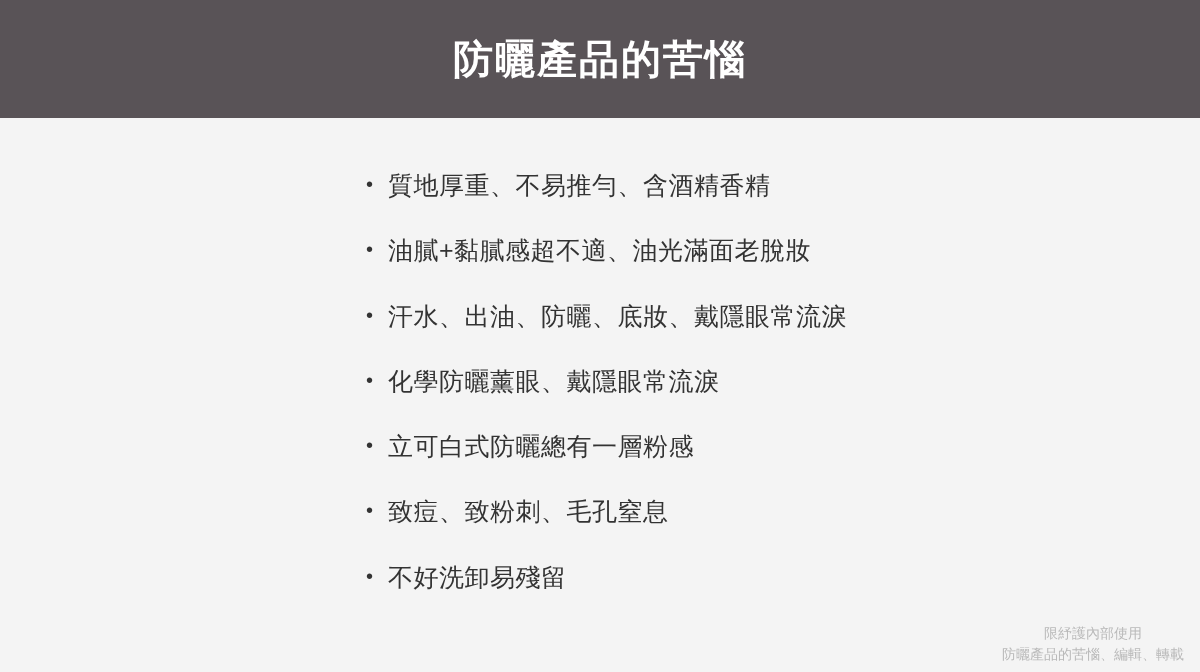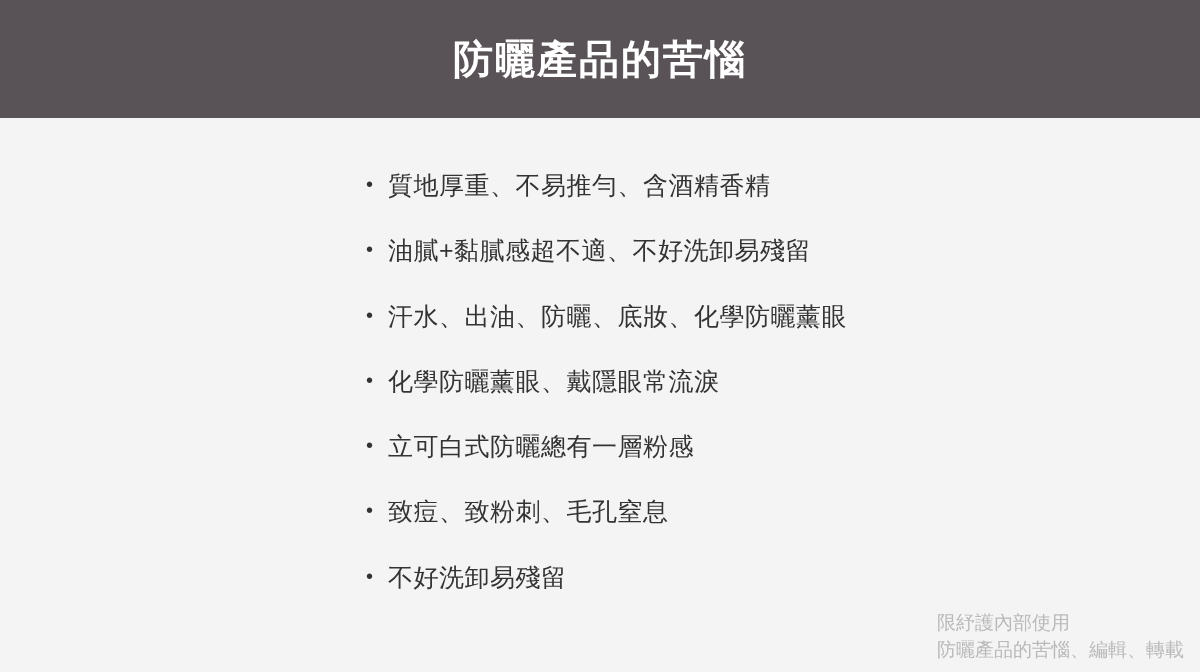"油膩+黏膩感超不適、不好洗卸易殘留" span.bullet-text { text: 不好洗卸易殘留 -> 油光滿面老脫妝 }
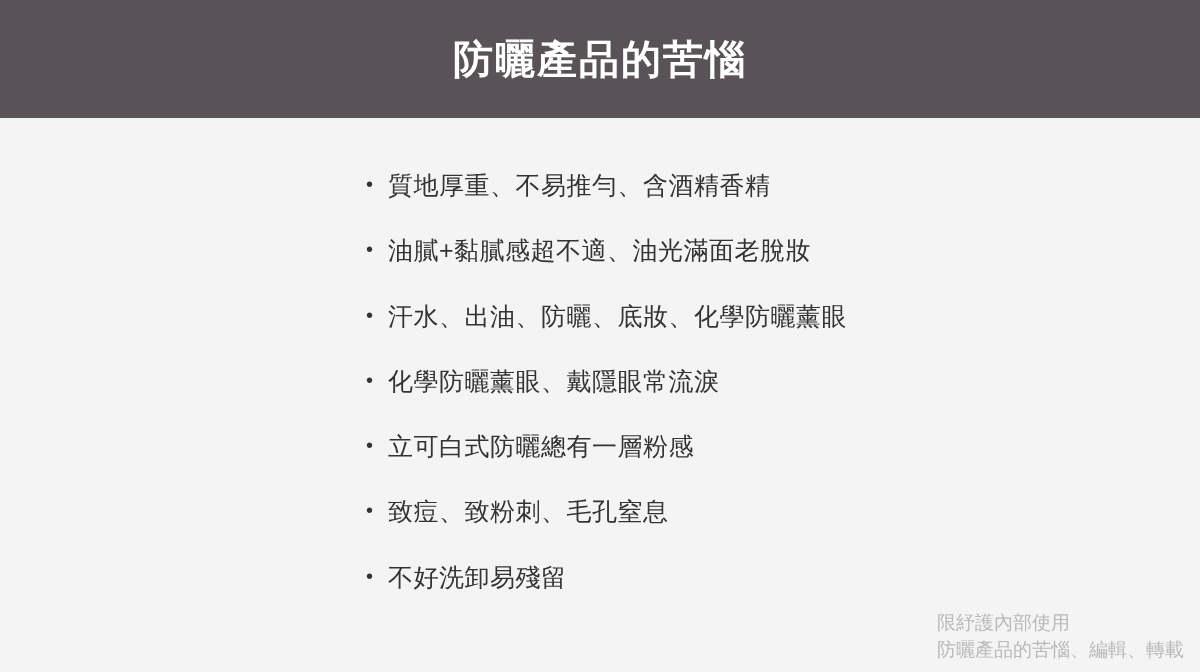"汗水、出油、防曬、底妝、化學防曬薰眼" span.bullet-text { text: 化學防曬薰眼 -> 戴隱眼常流淚 }
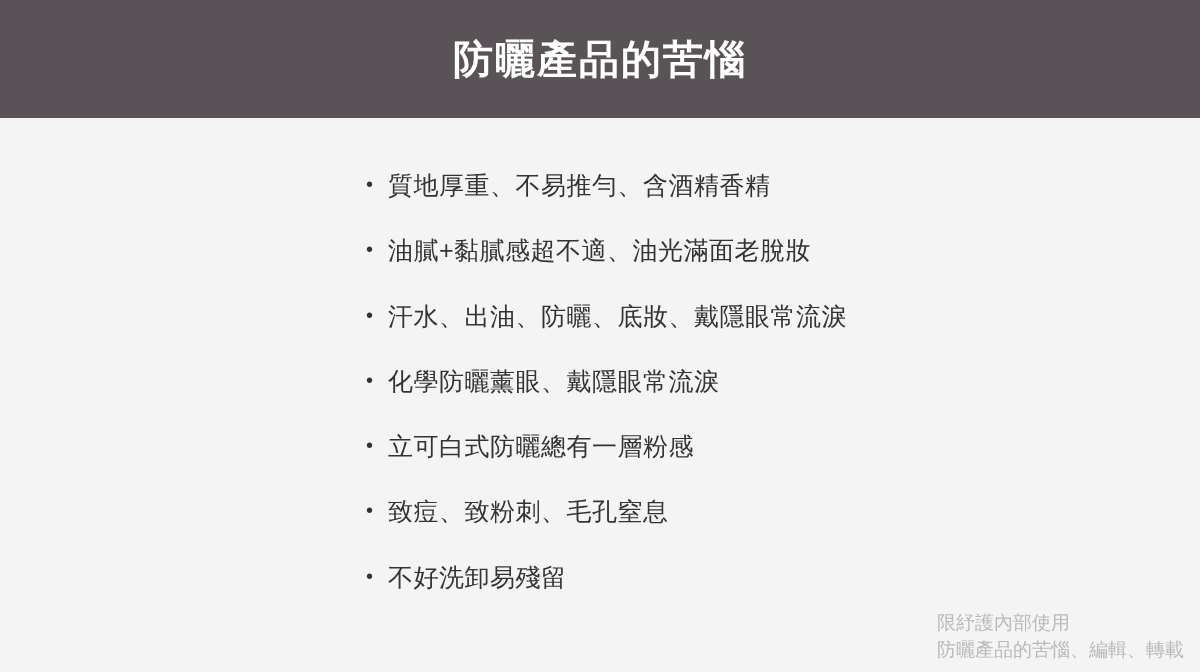"限紓護內部使用" .footer-note { font-size: 19px -> 14px; text-align: left -> center }
